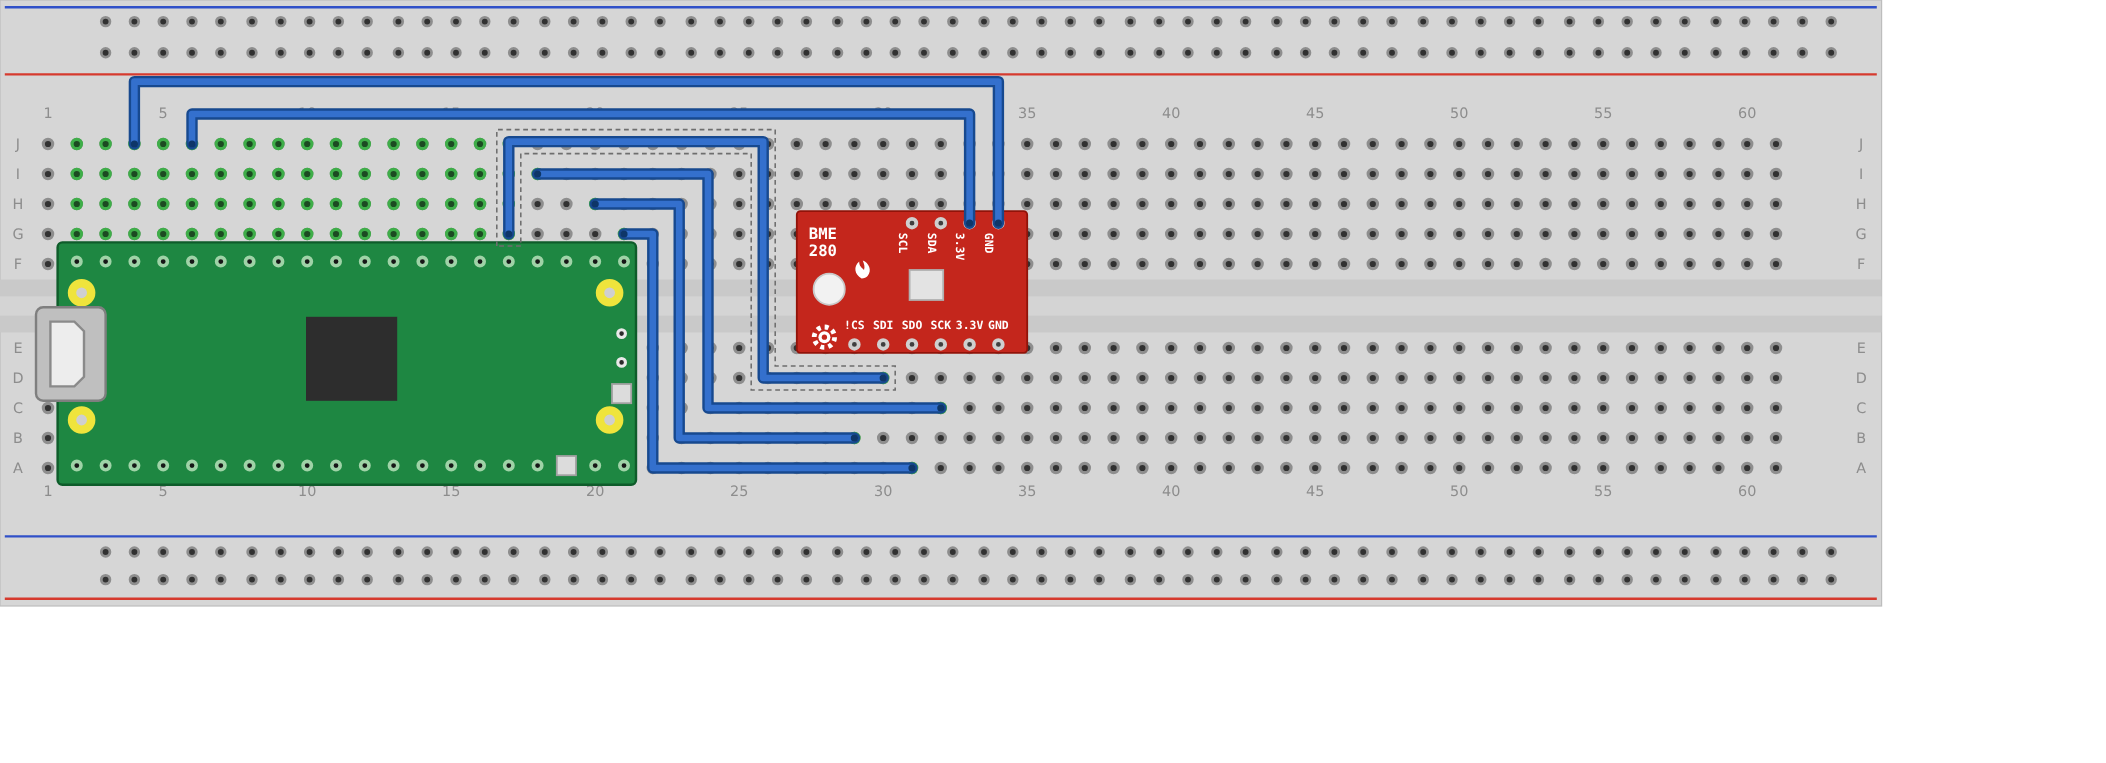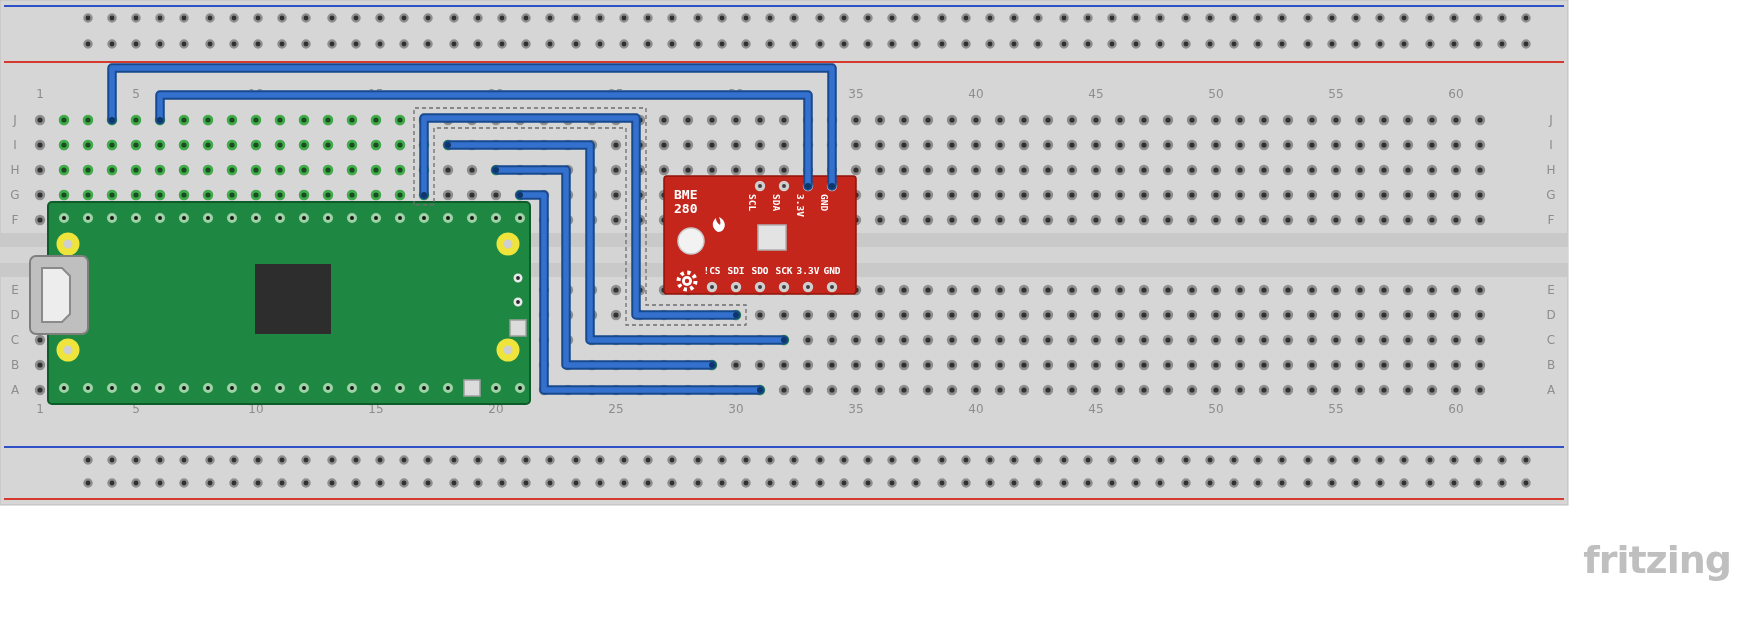"fritzing" div.logo { html: <div>fritzing</div> -> none }
